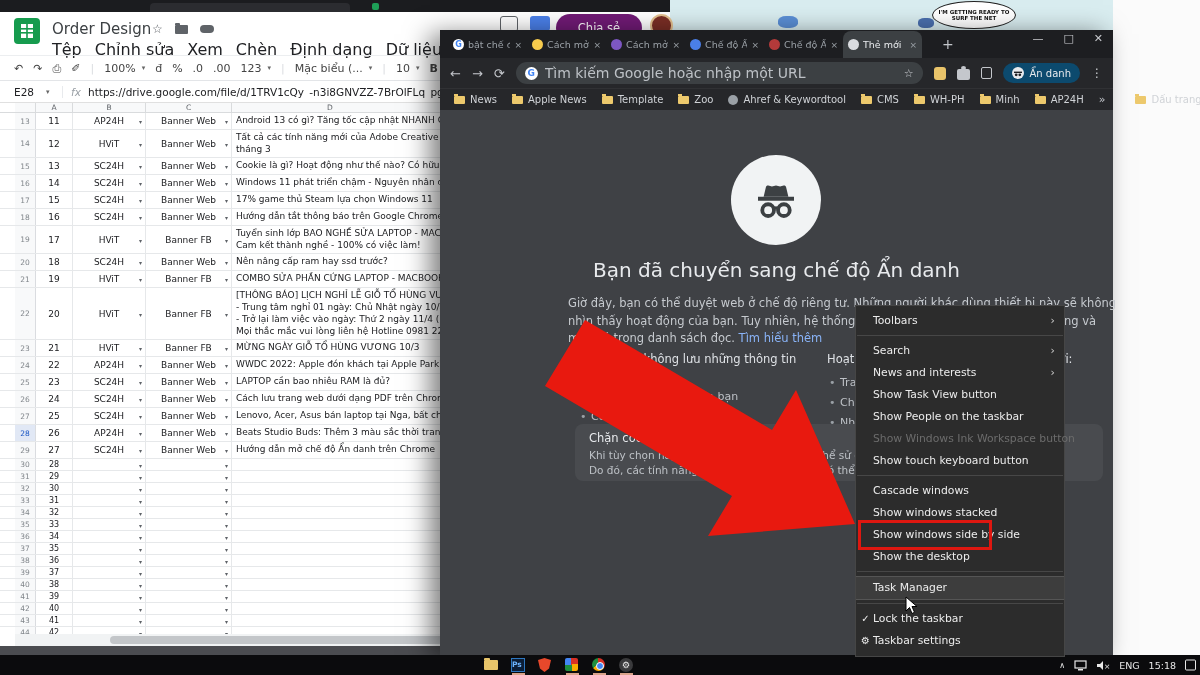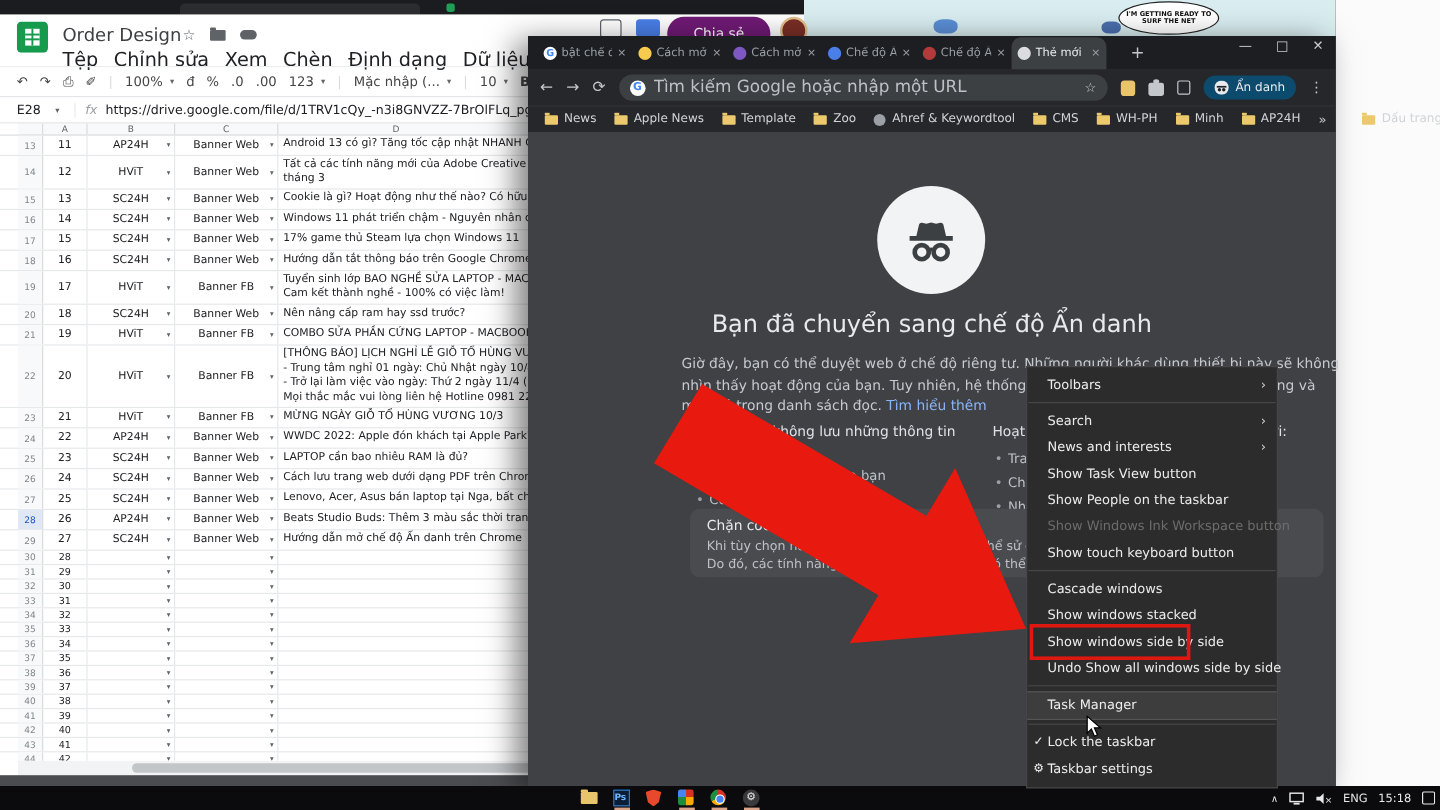"Mặc nhập (..." span { text: nhập -> biểu }
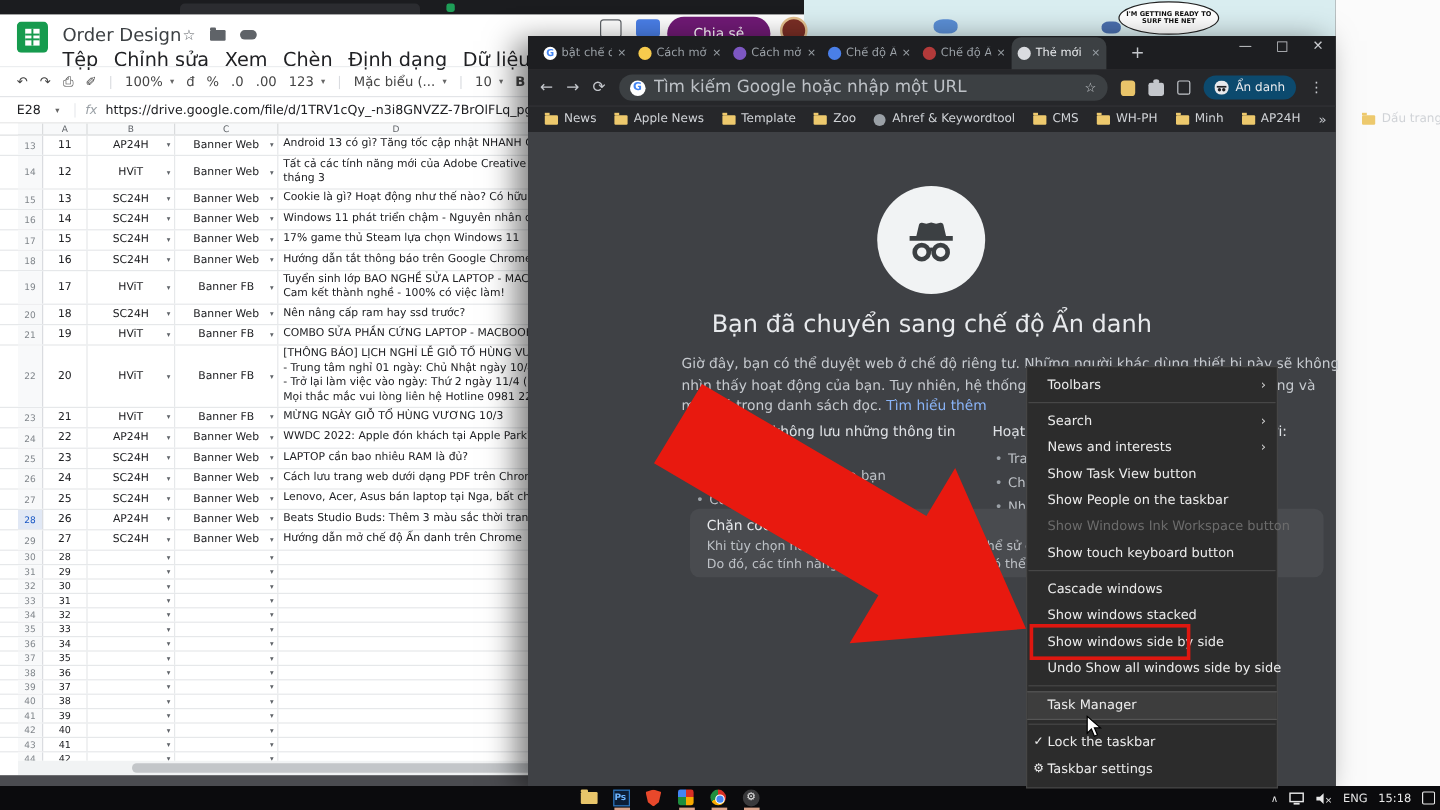"Show the desktop" div.cm-item { html: none -> <div> <span></span> <span>Show the desktop</span> <span></span> </div> }
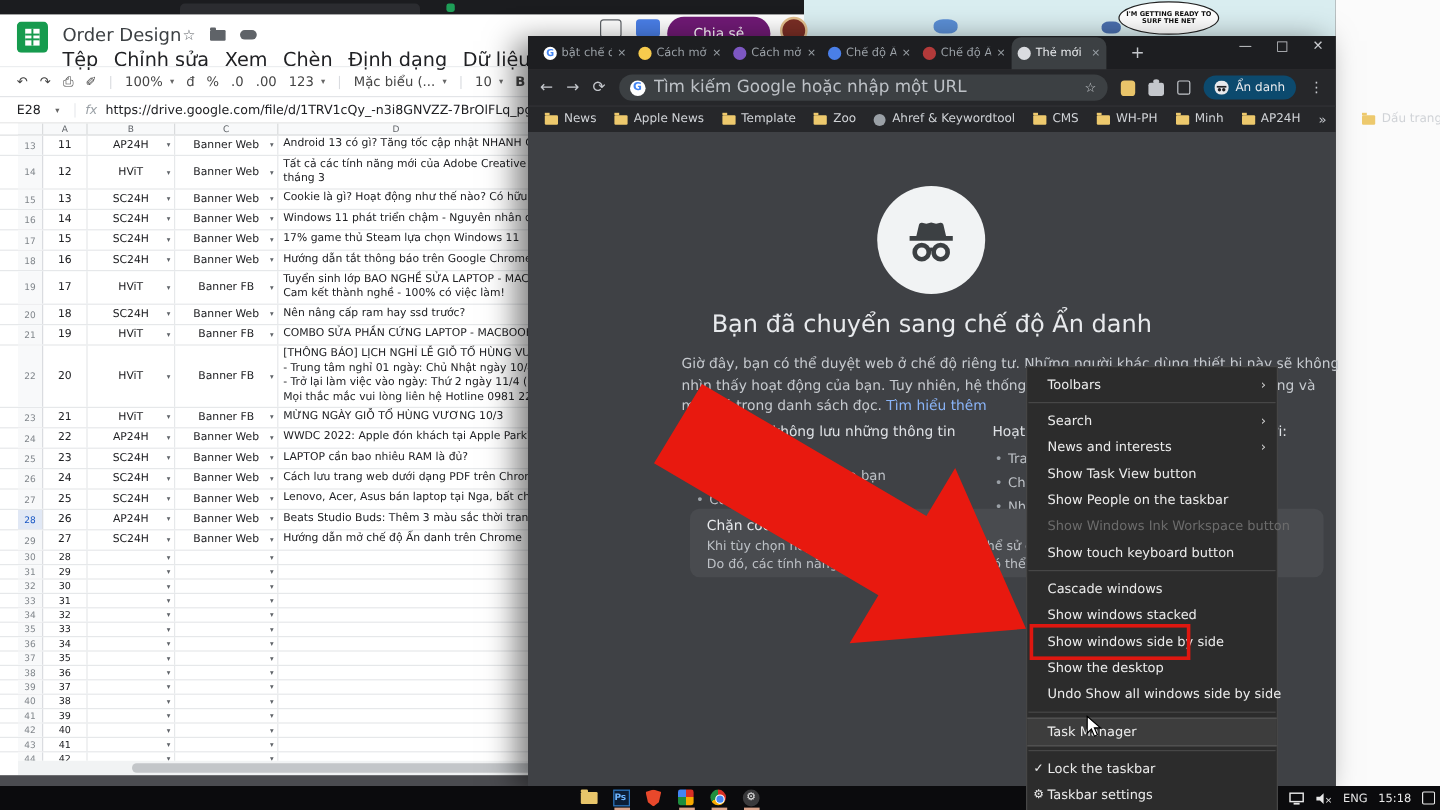"Undo Show all windows side" div.cm-item { html: <div> <span></span> <span>Undo Show all windows side by side</span> <span></span> </div> -> none }
